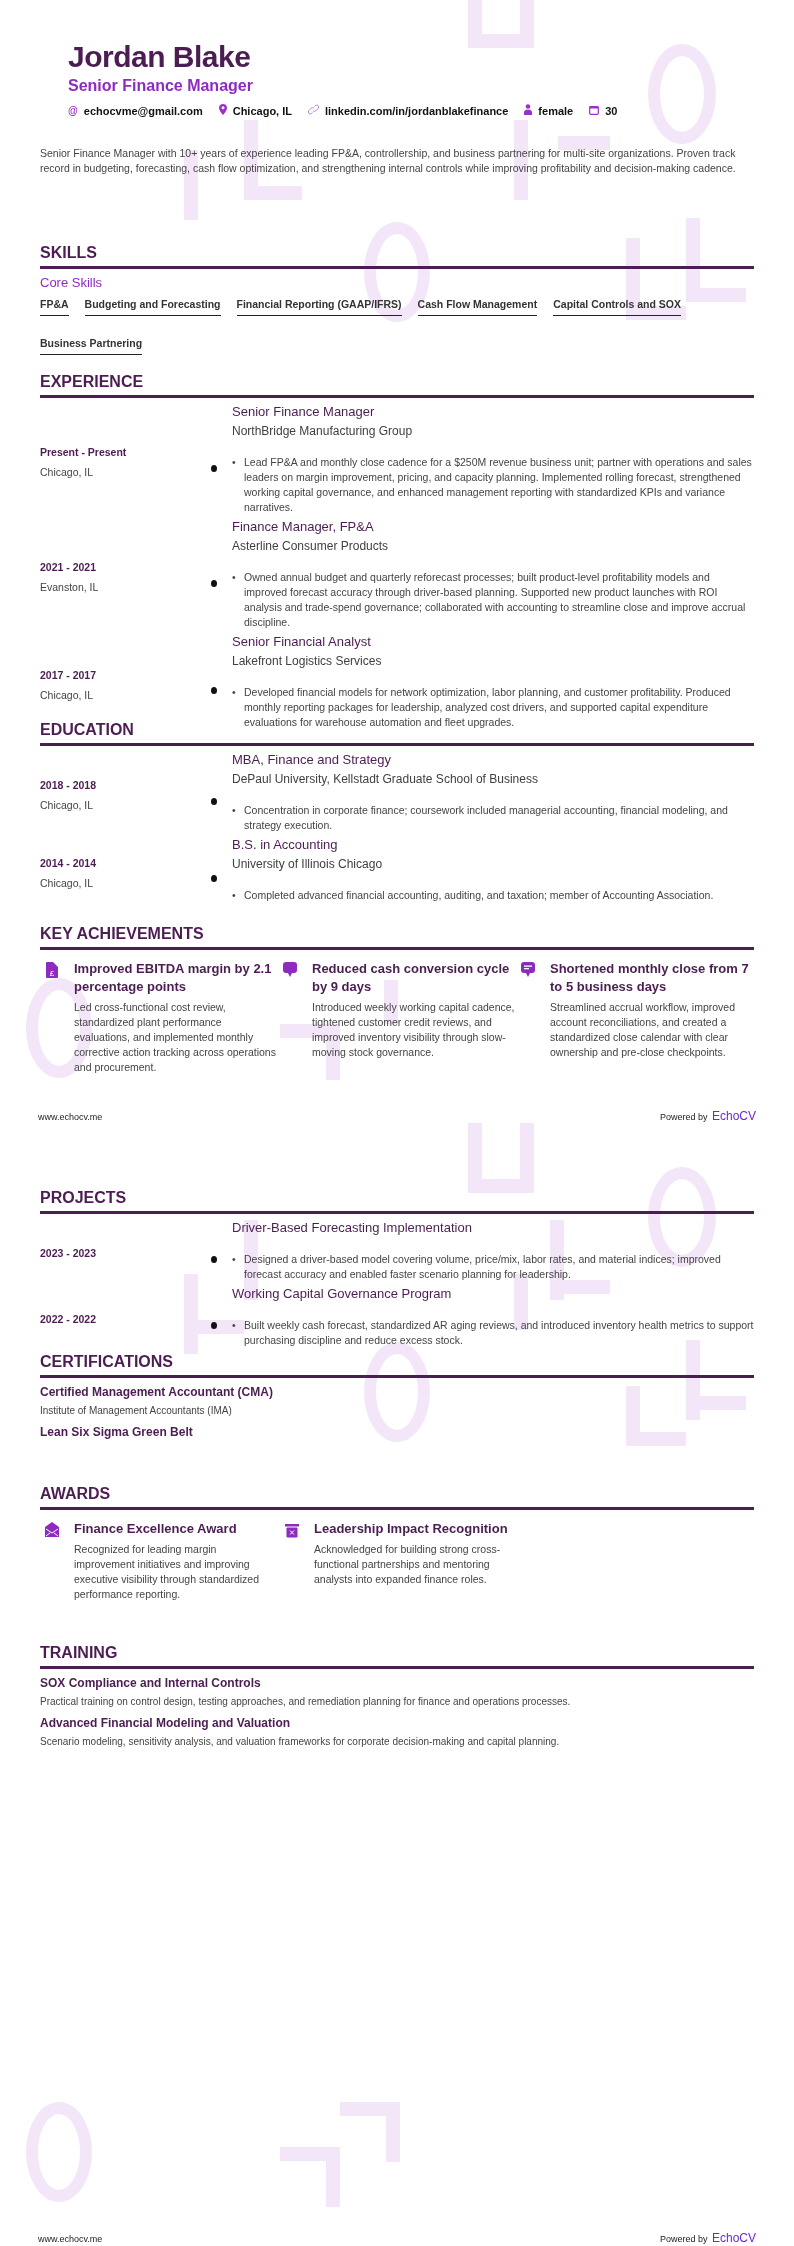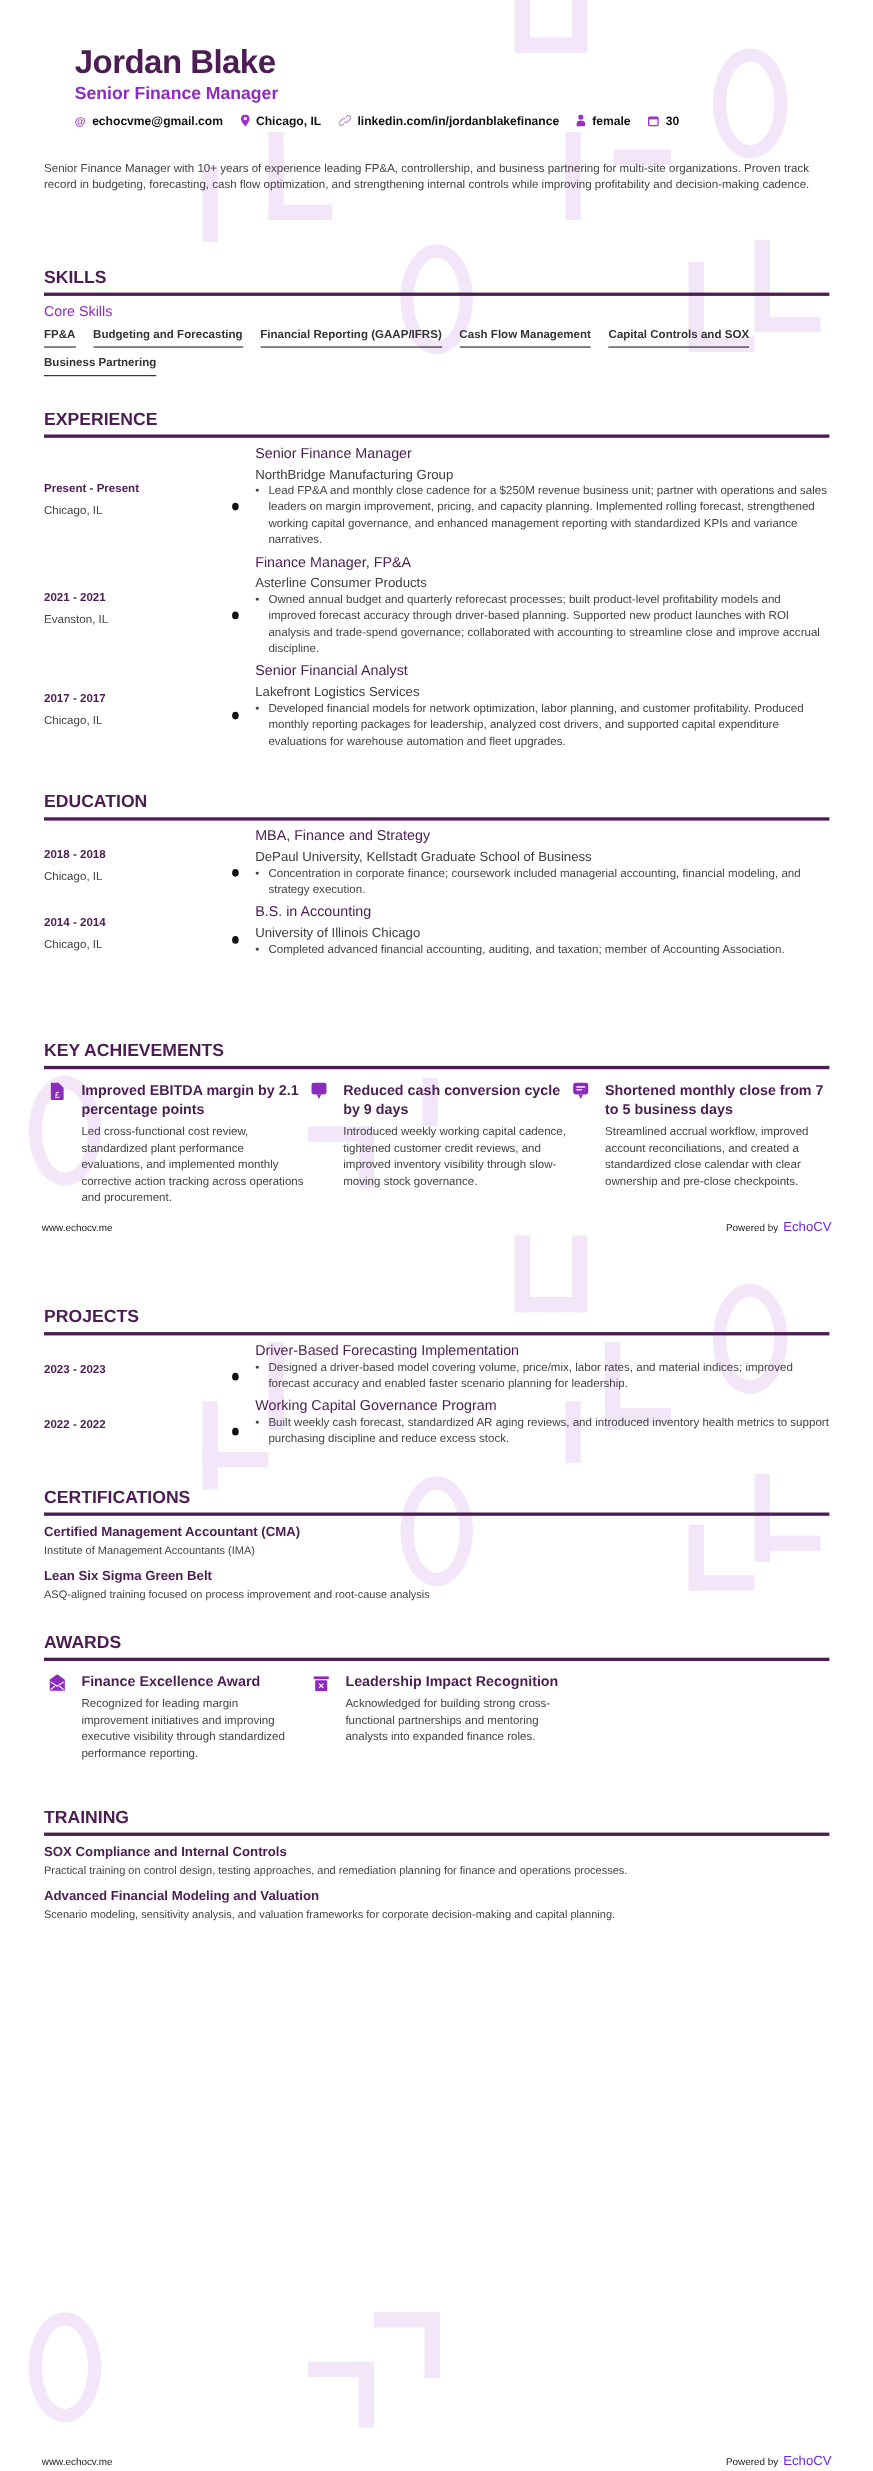"FP&A" .skills { gap: 8px 16px -> 21px 16px }
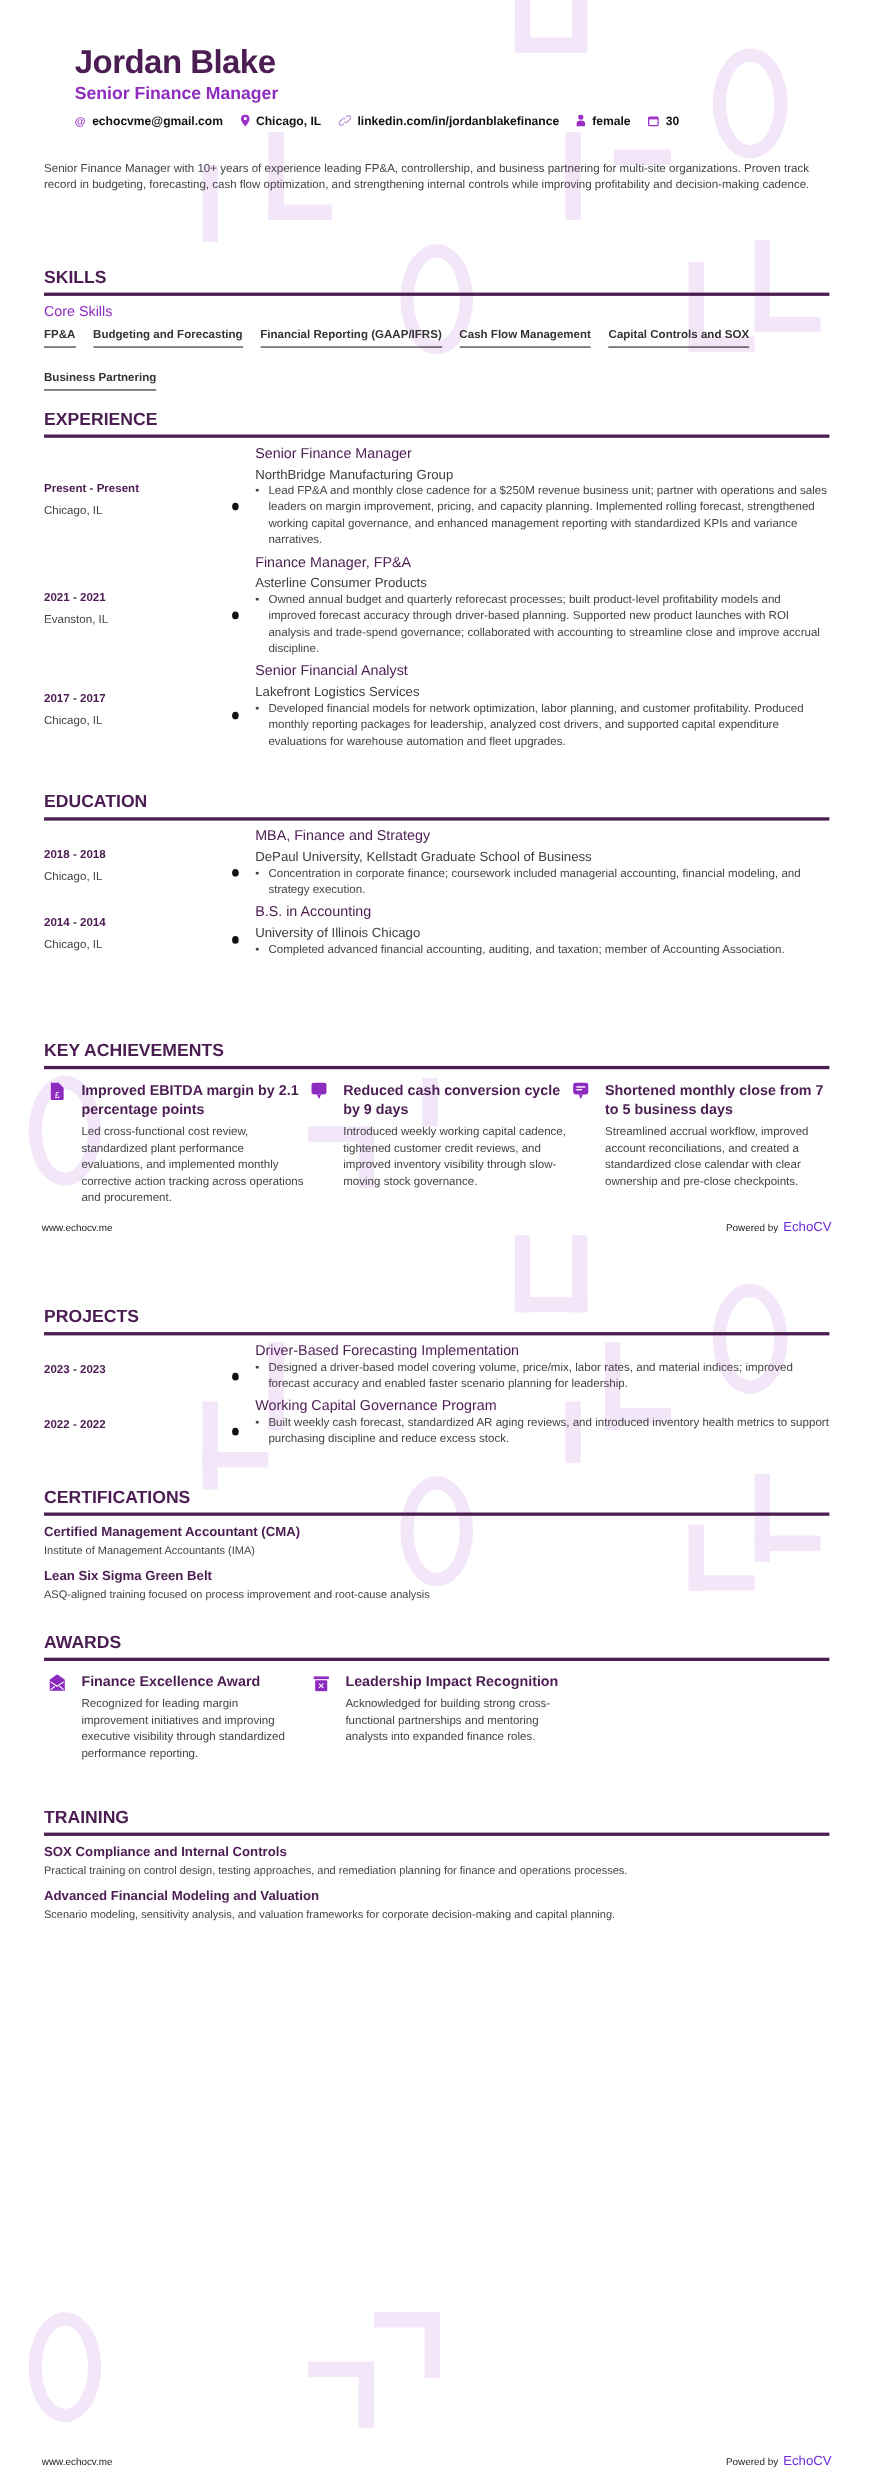"Lead FP&A and monthly close" .tl-bullets { margin-top: 0 -> 16px }
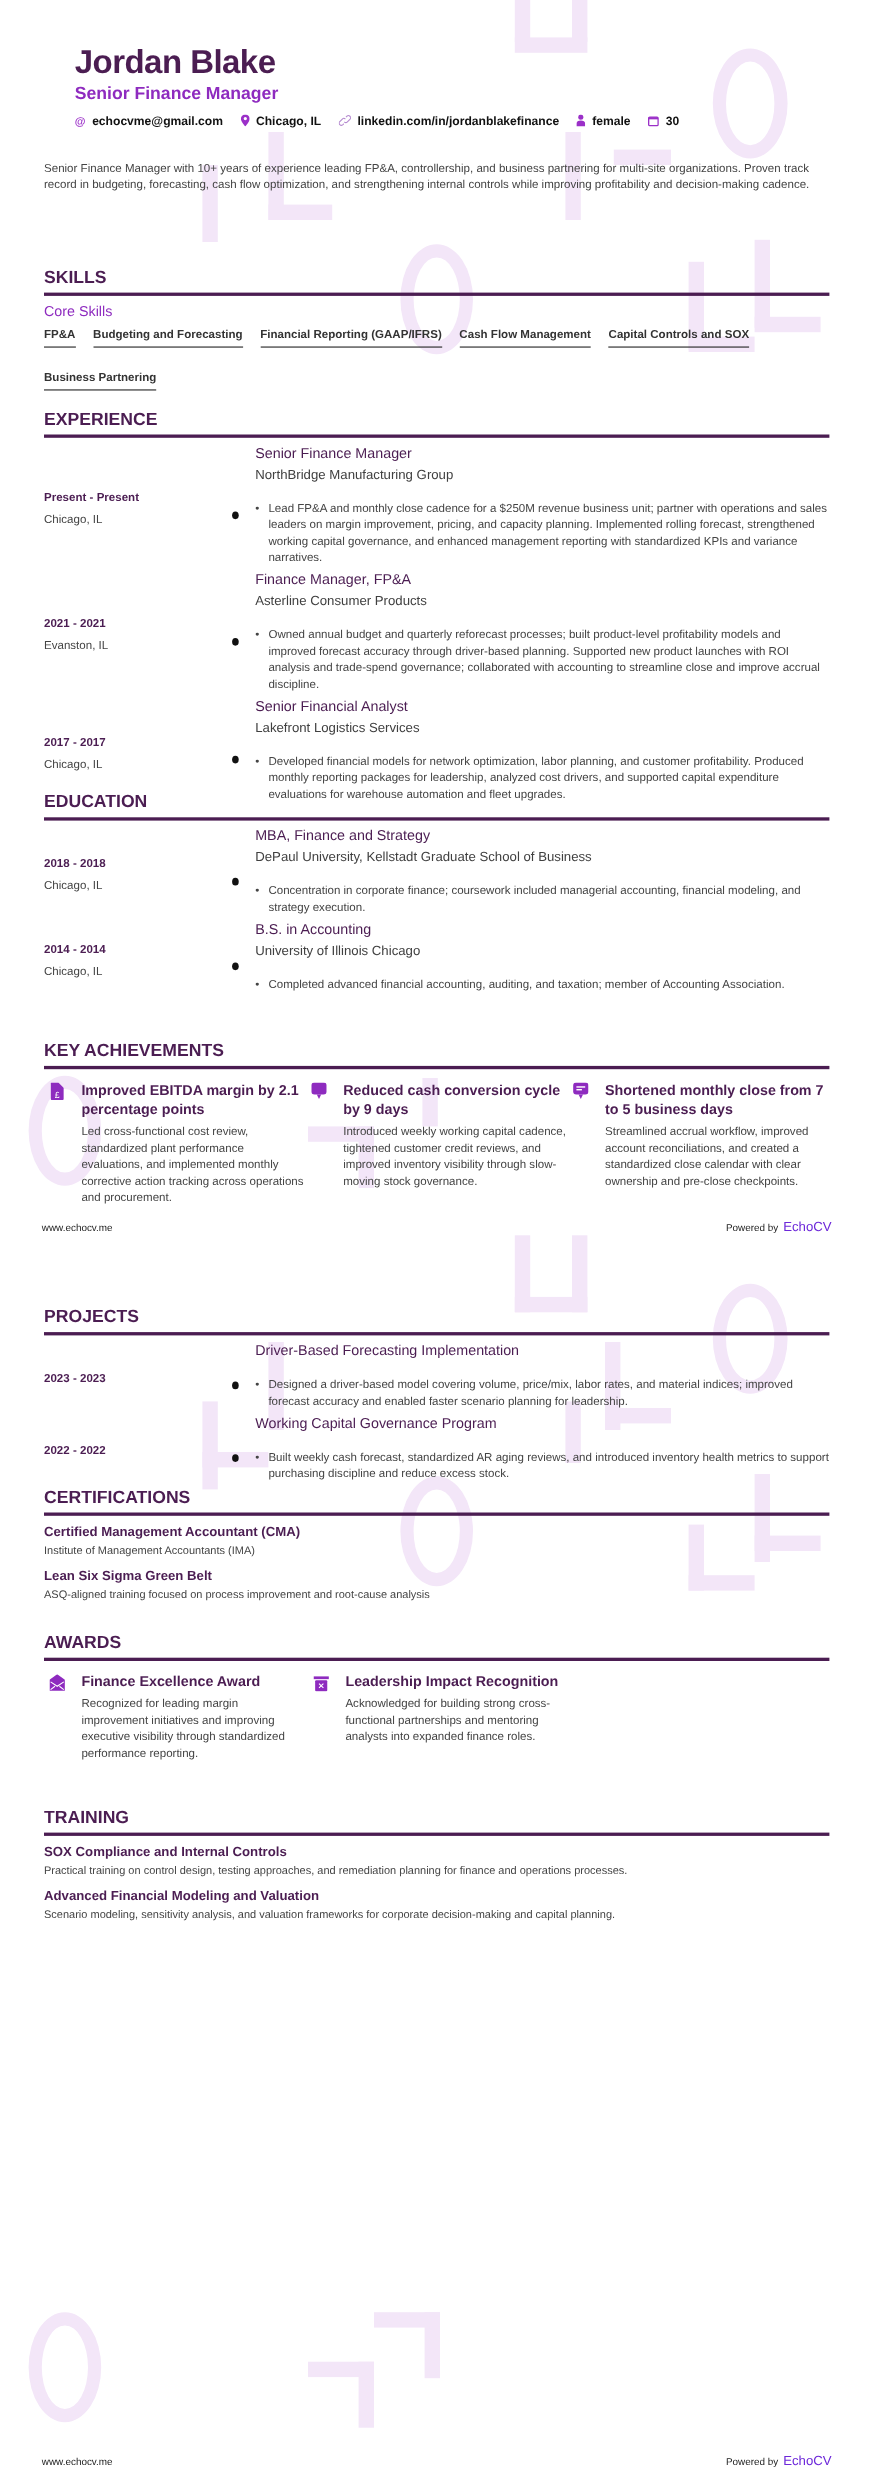"KEY ACHIEVEMENTS" div.section { top: 946px -> 924px }
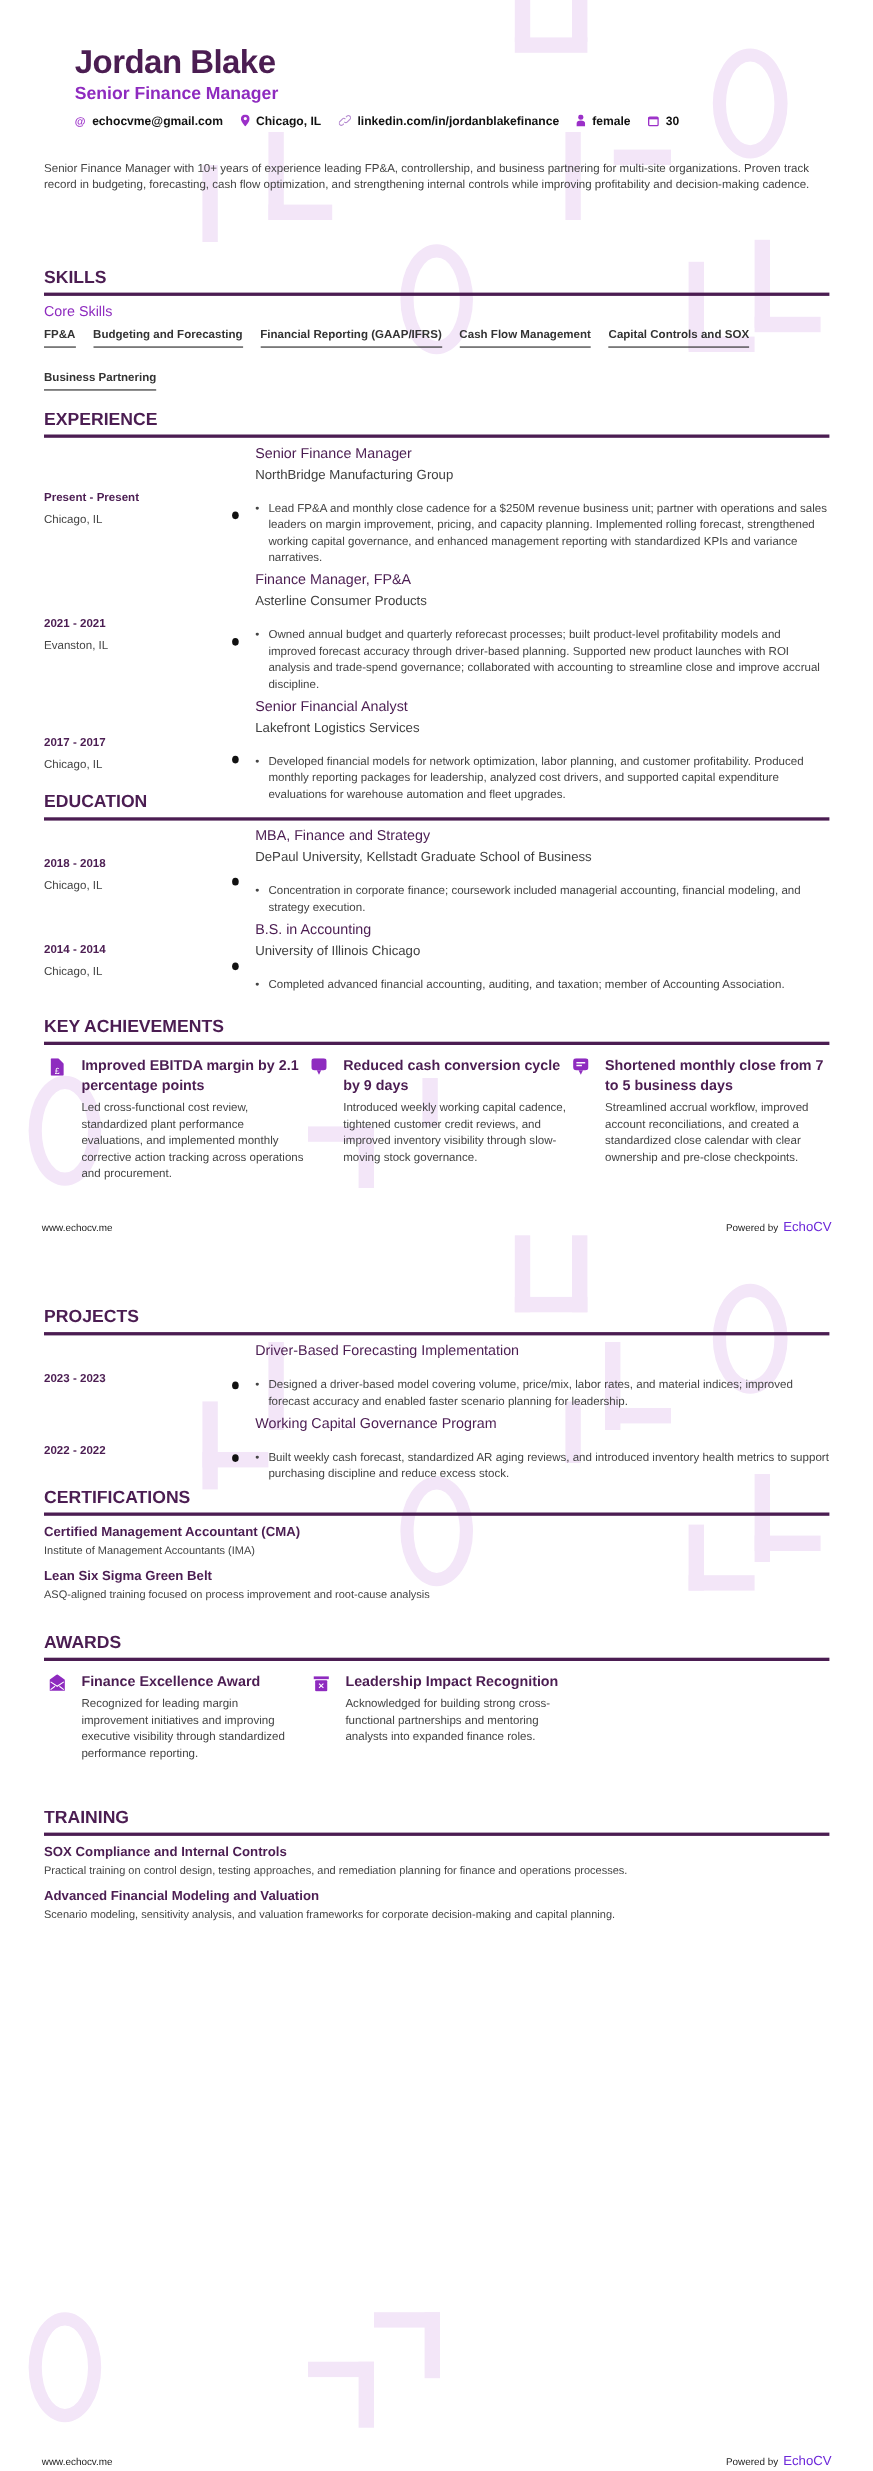"ASQ-aligned training focused on process" div.cert-sub { html: <div>ASQ-aligned training focused on process improvement and root-cause analysis</div> -> none }
